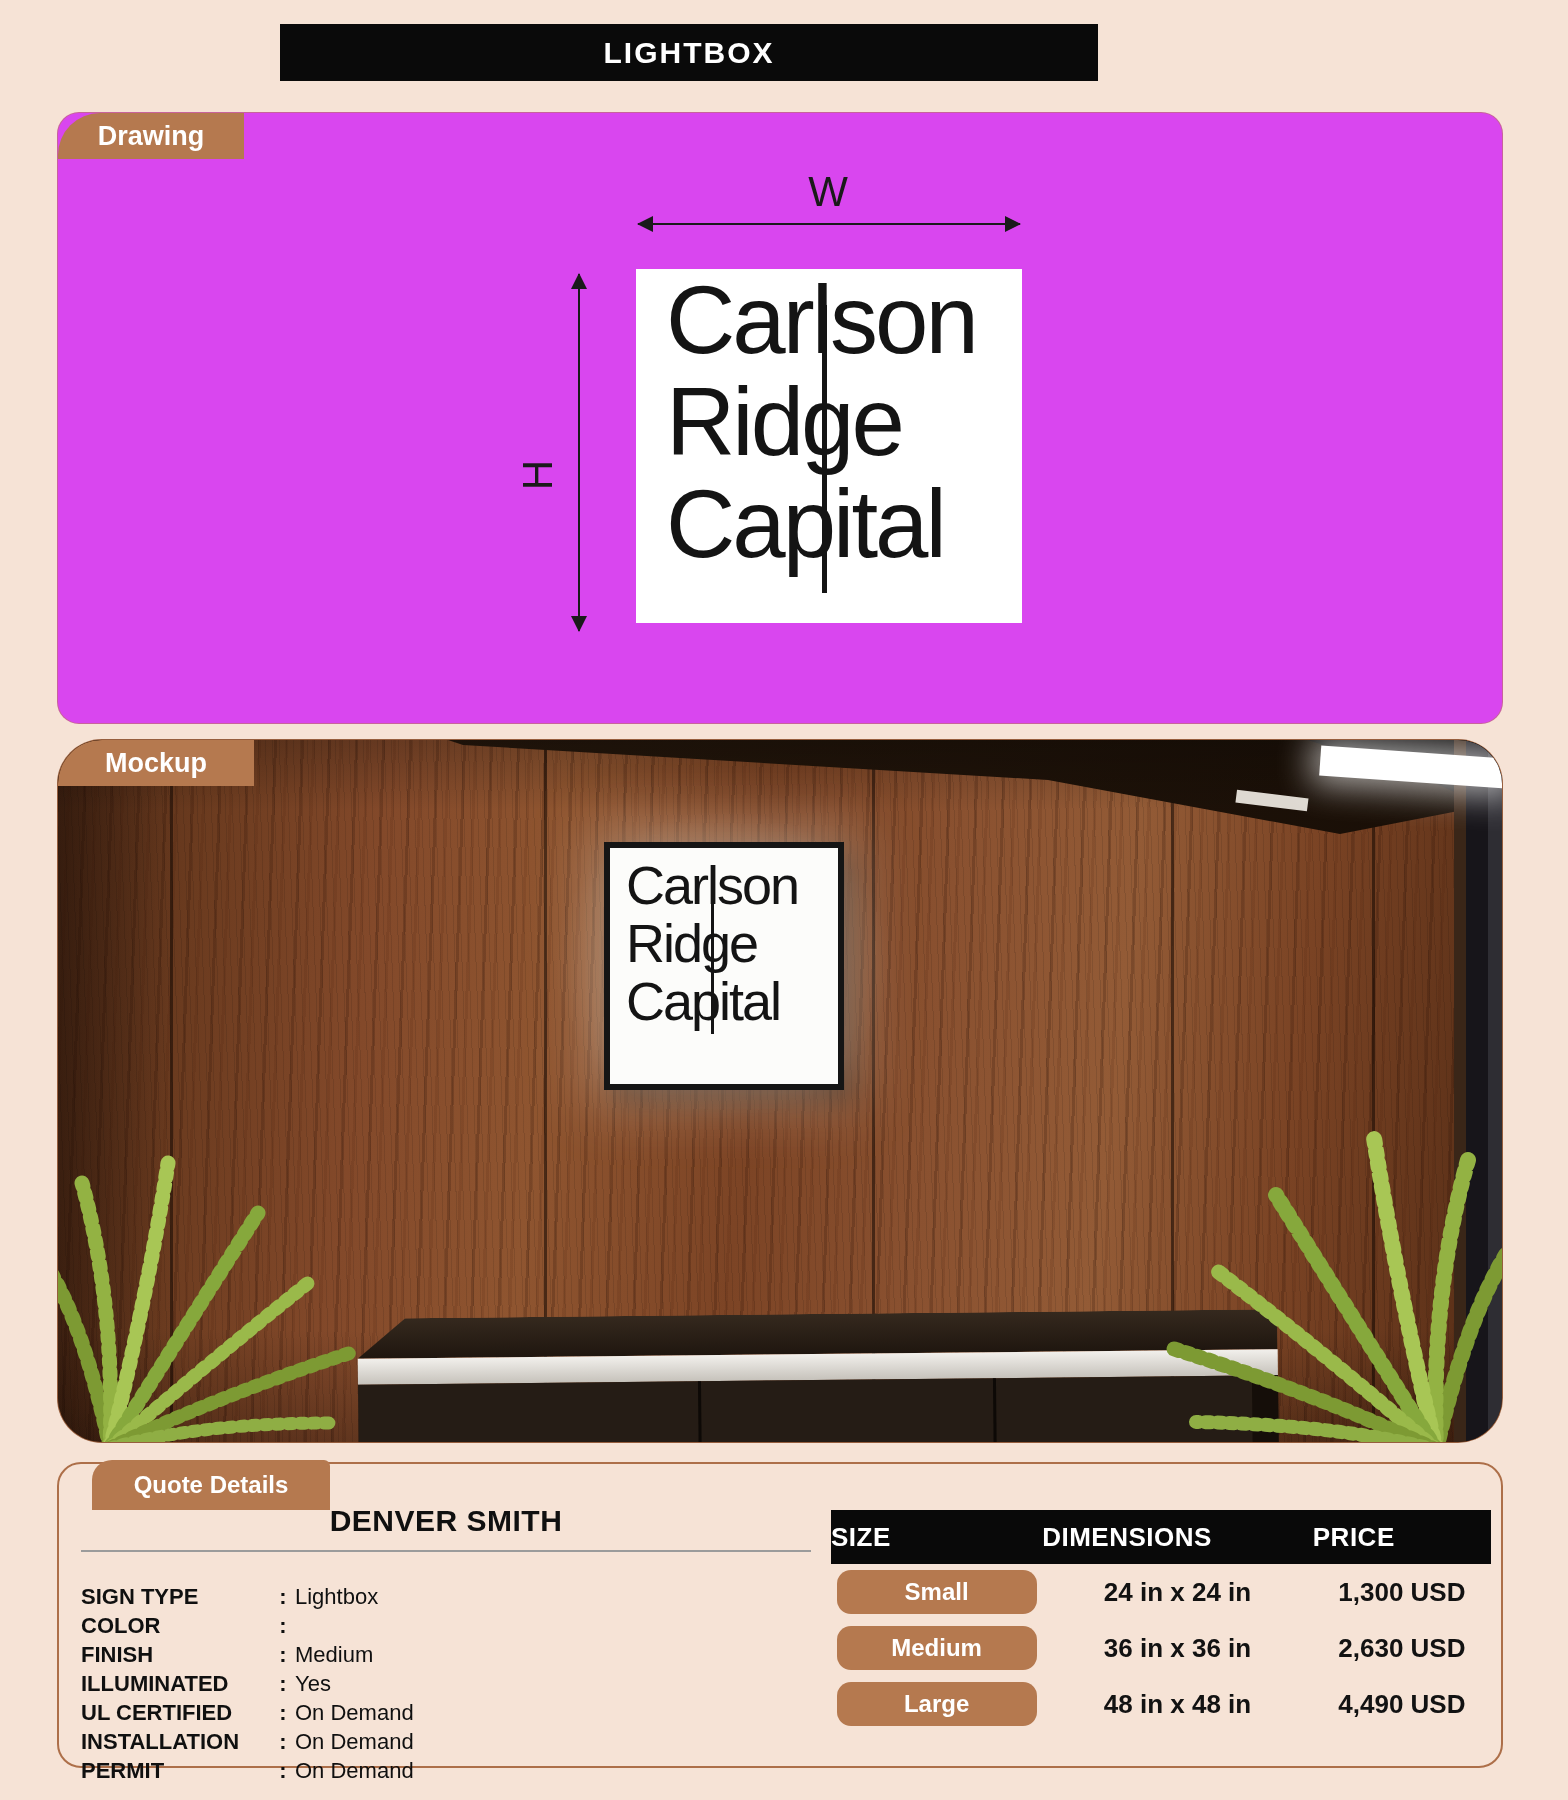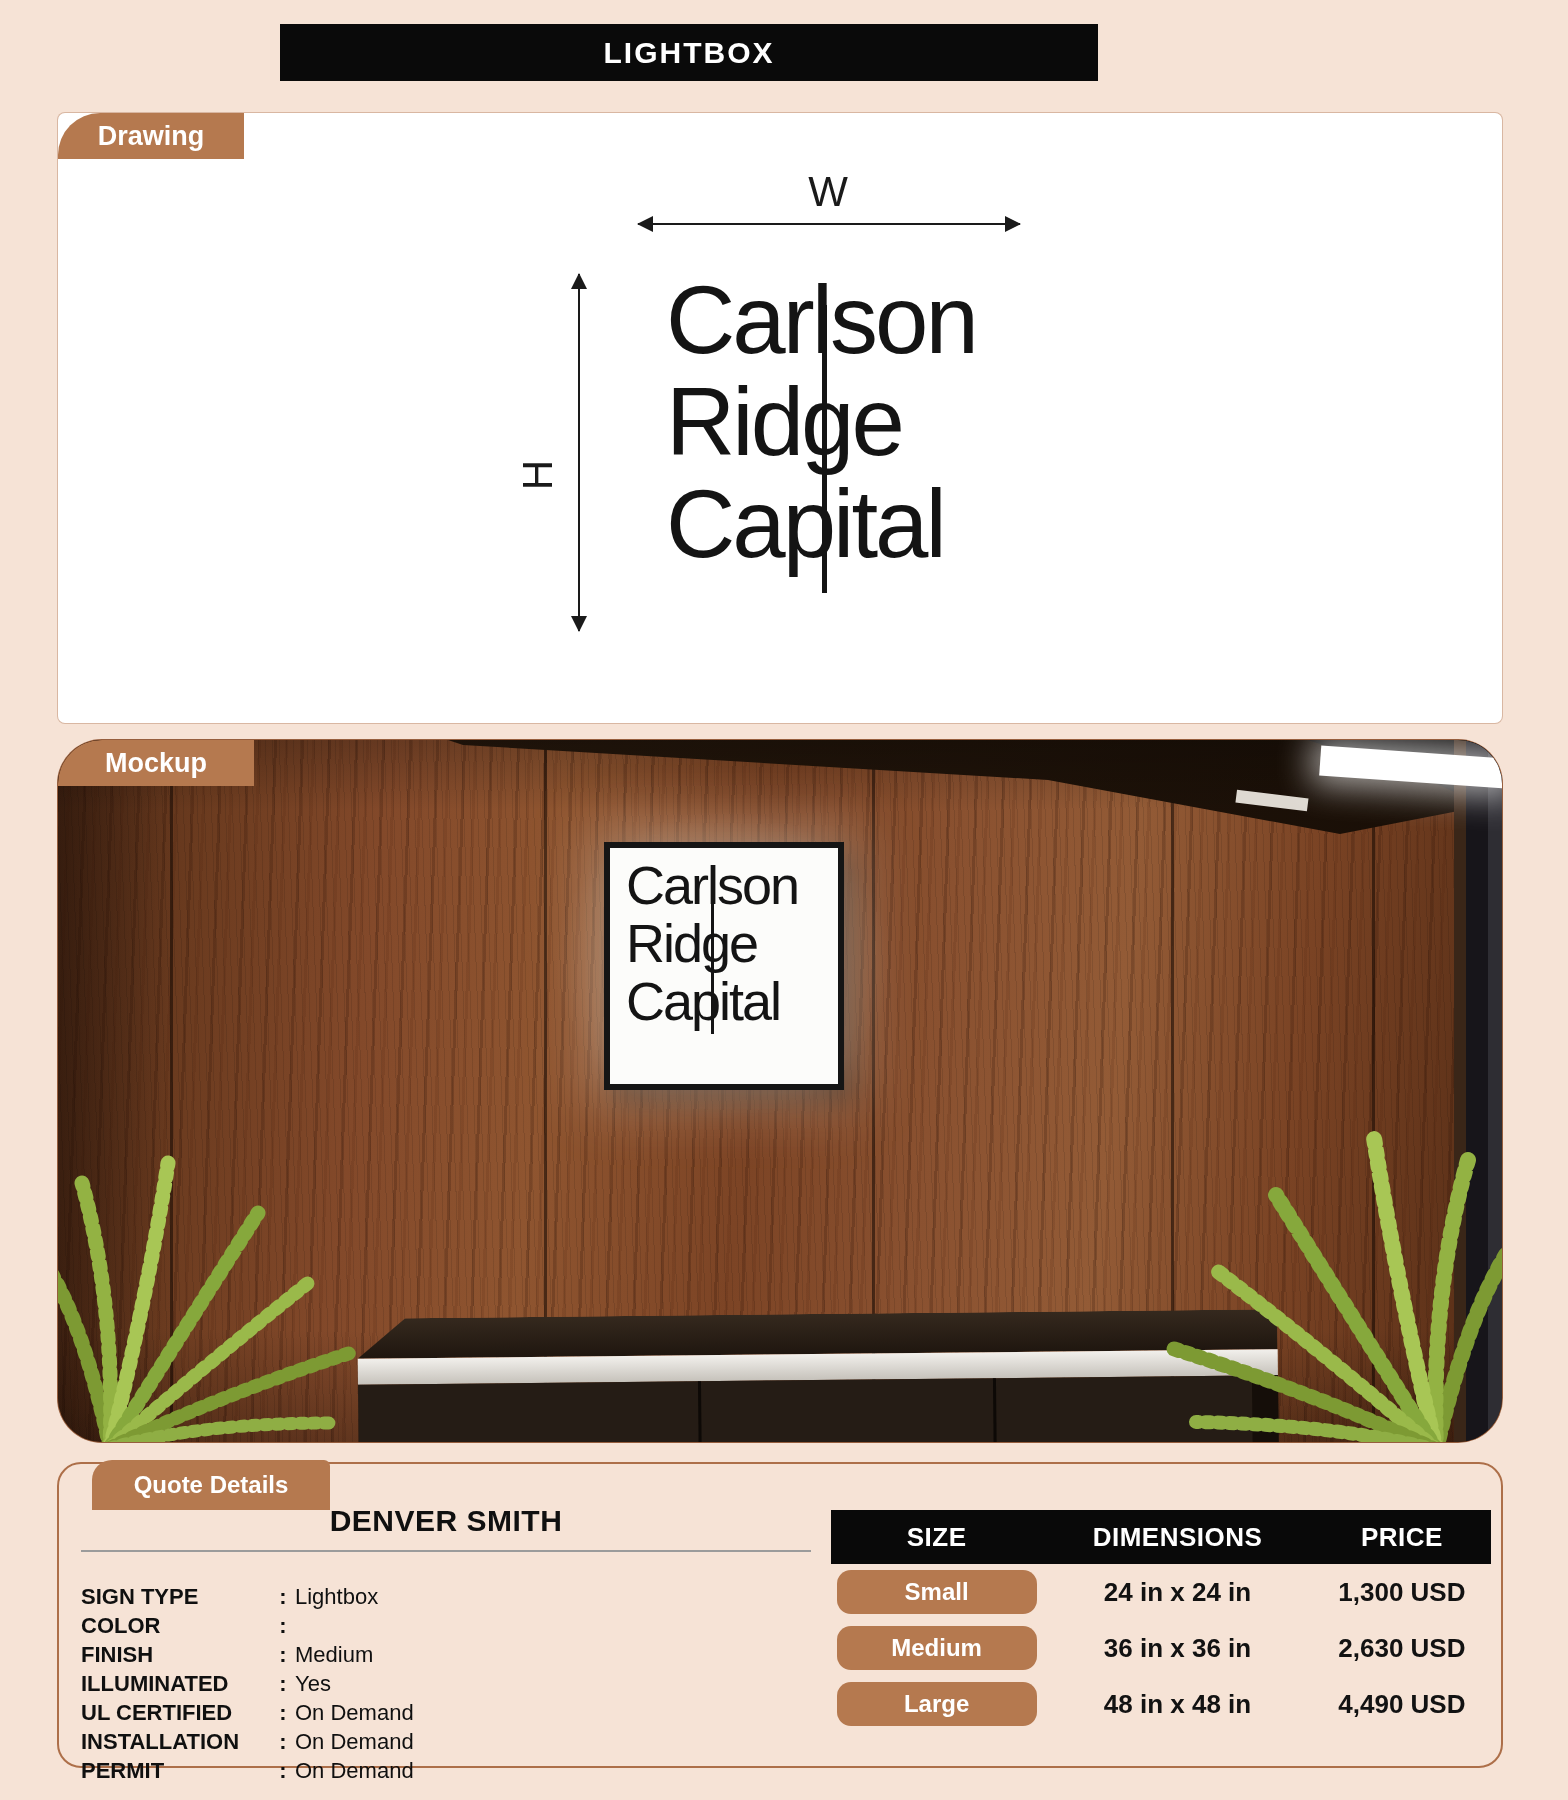"Drawing" .drawing-panel { background: #ffffff -> #d946ef; border-radius: 8px -> 22px }
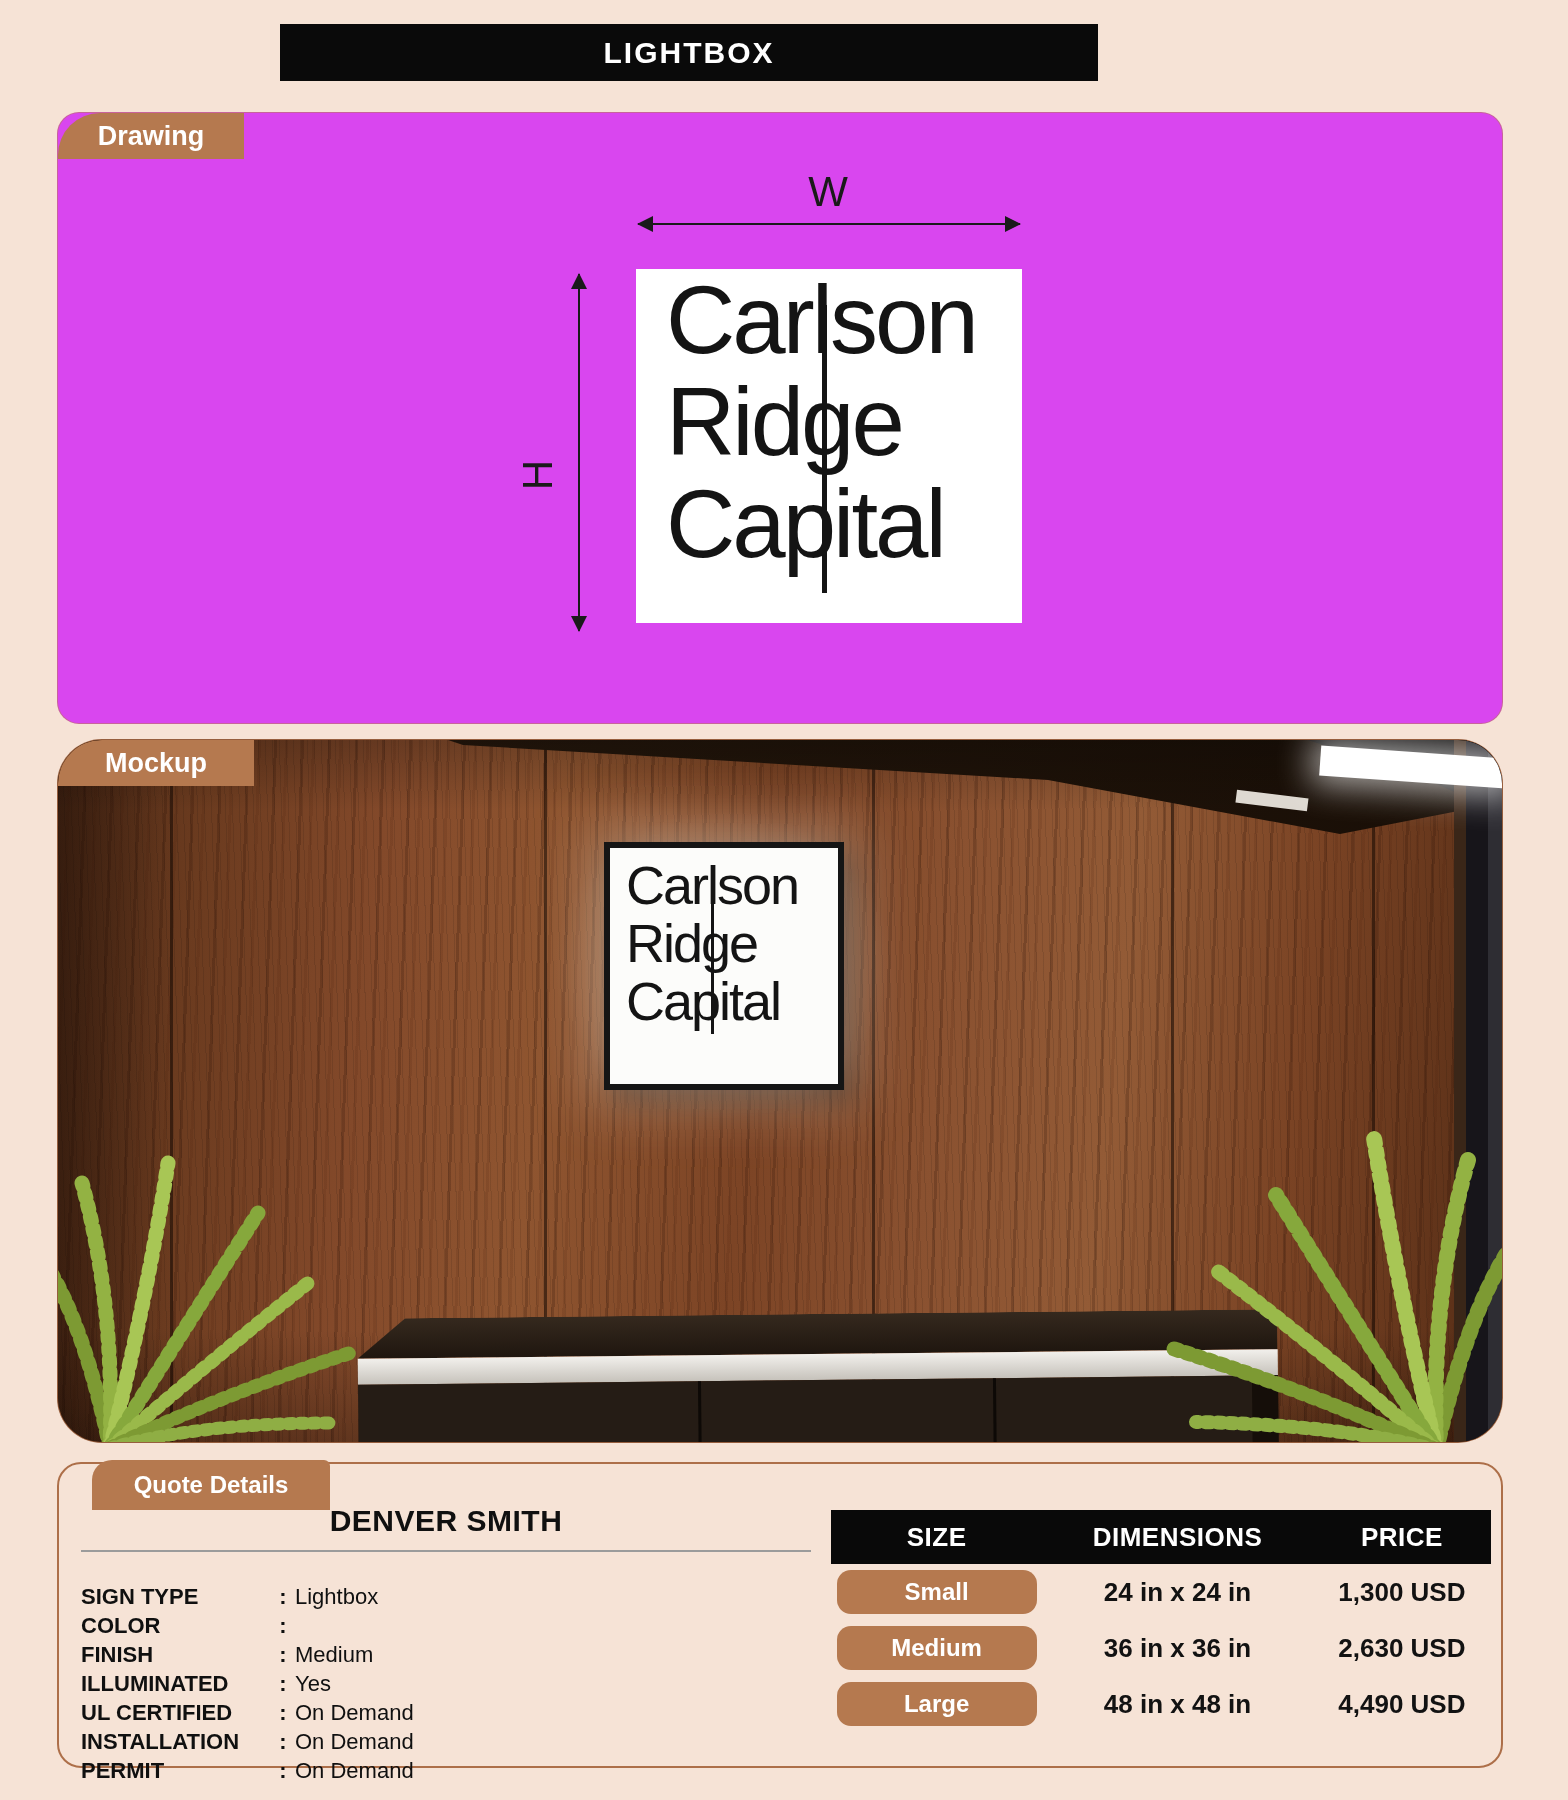"SIZE" .t-header { text-align: center -> left }
